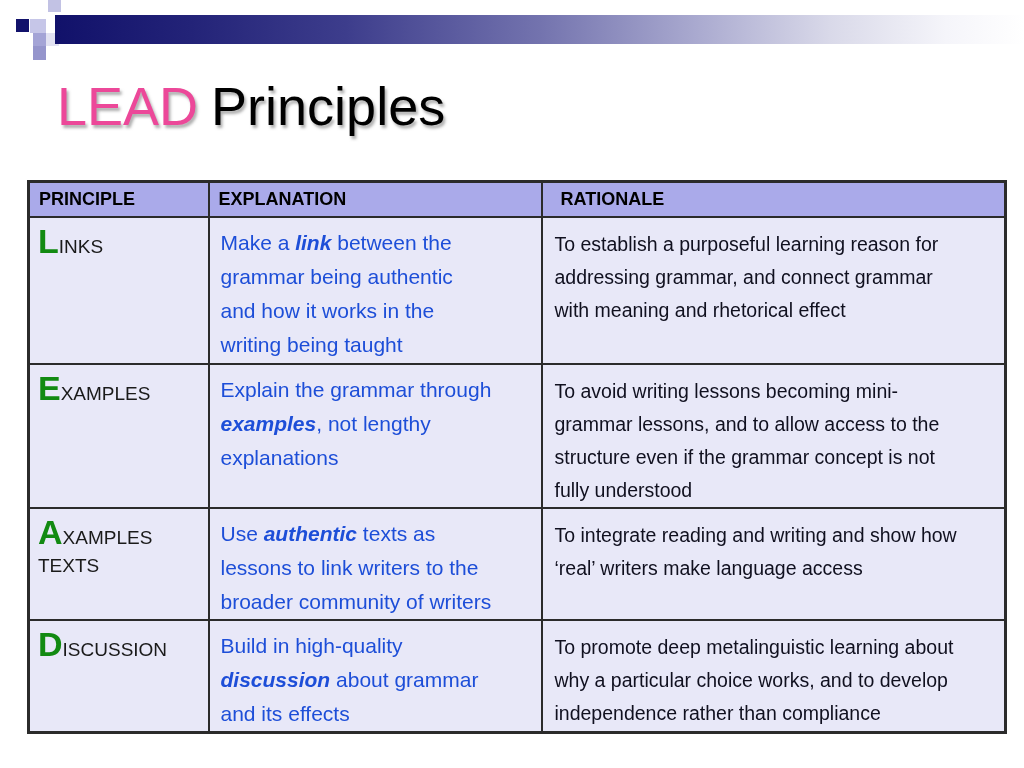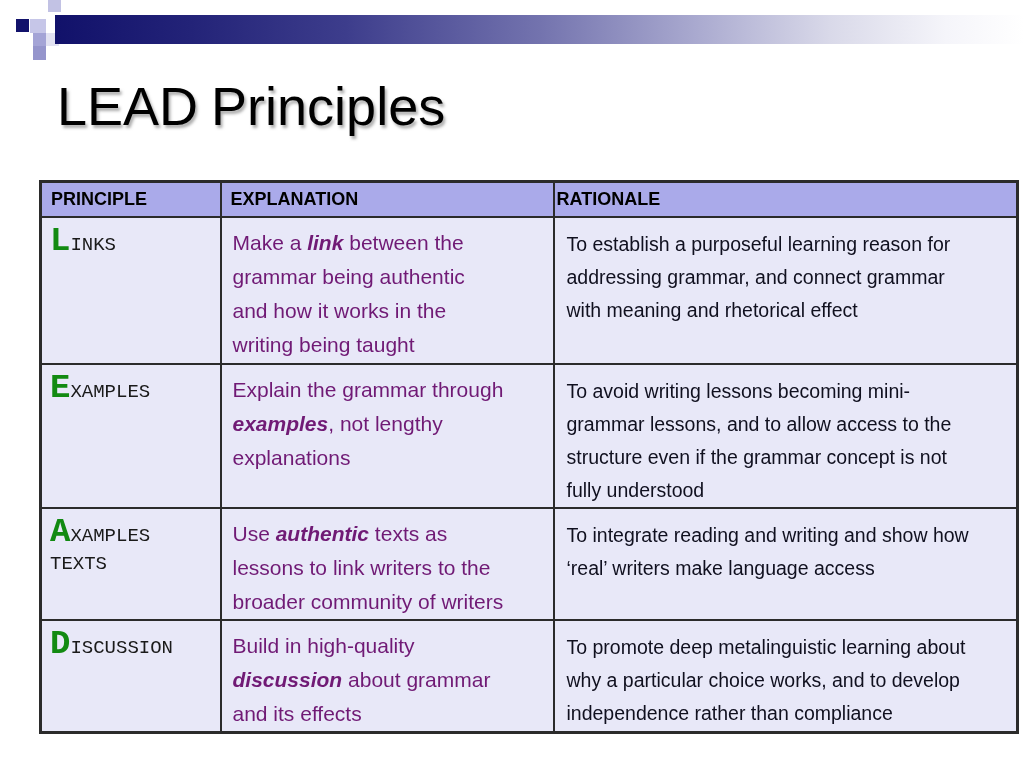"LEAD" .title .lead { color: #000000 -> #ec4899 }
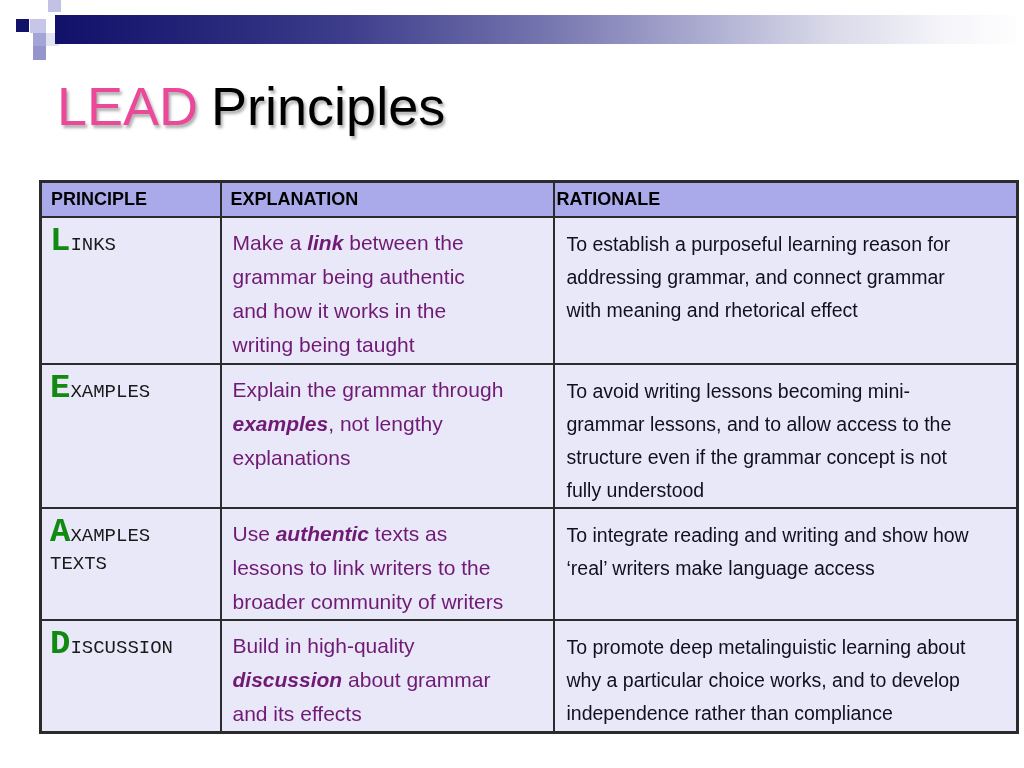"PRINCIPLE" table.lead-table { margin-left: 12px -> none }
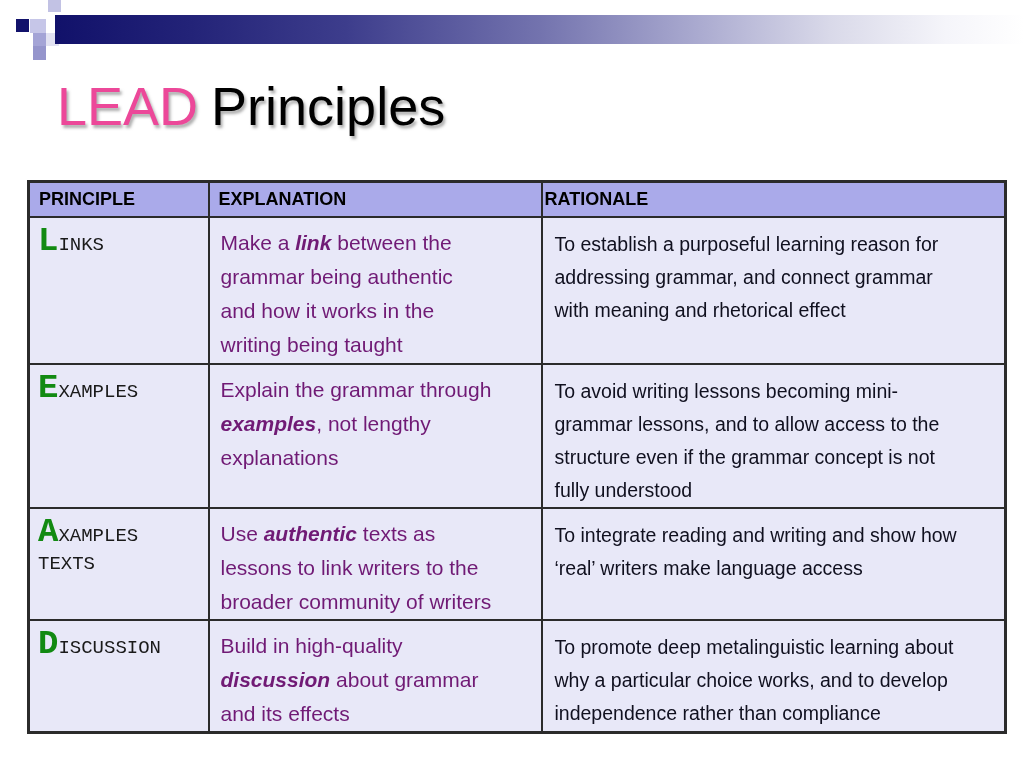"RATIONALE" .lead-table th.h-rationale { padding-left: 2px -> 18px }
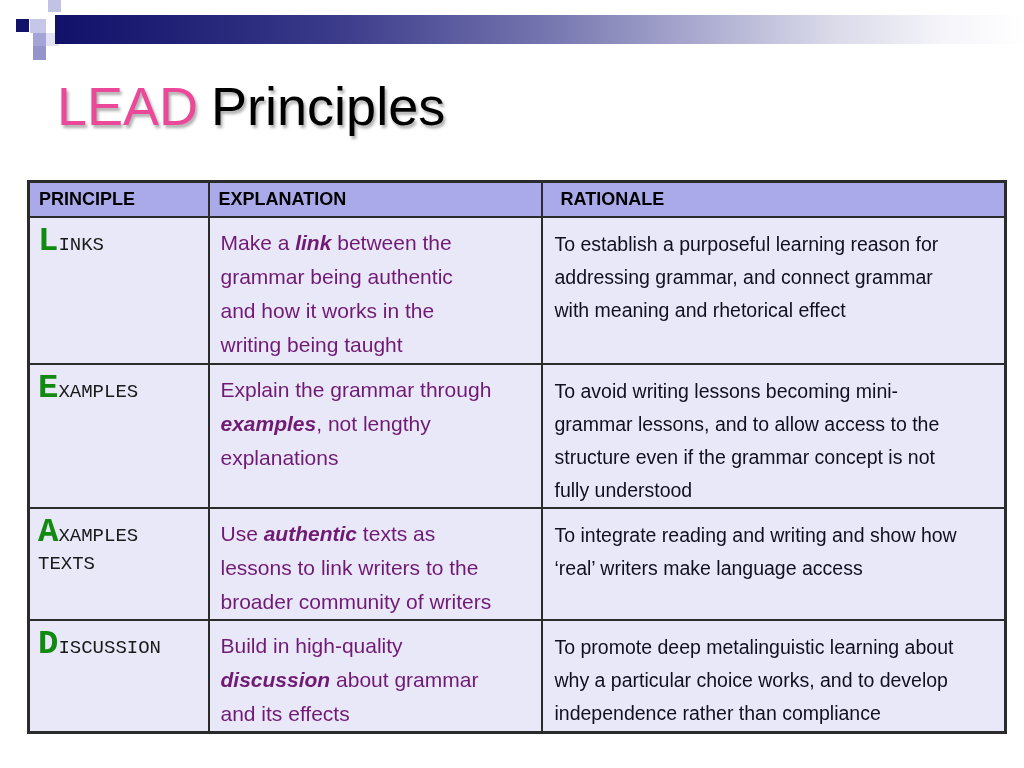"LINKS" td.principle-cell { font-family: Liberation Mono, monospace -> none }
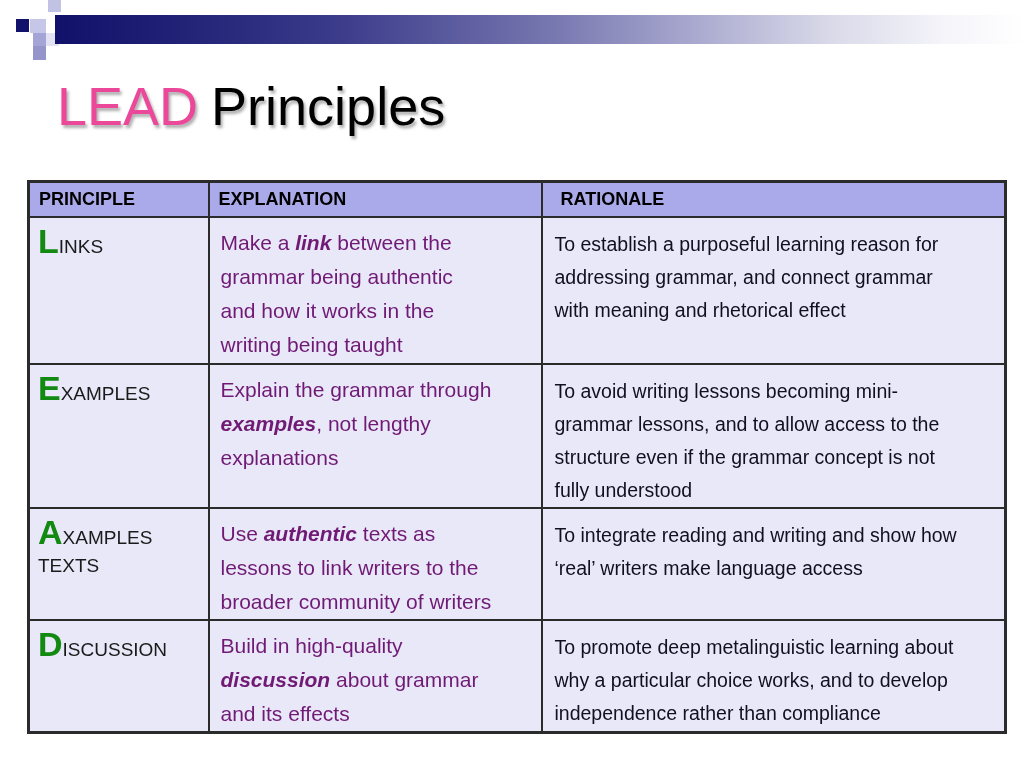"Make a link between the" td.explanation-cell { color: #701a75 -> #1d4ed8 }
